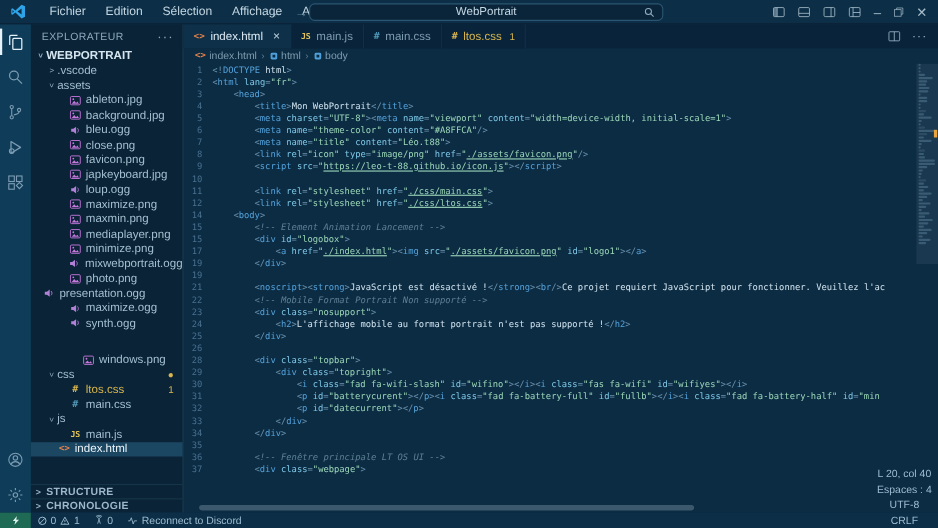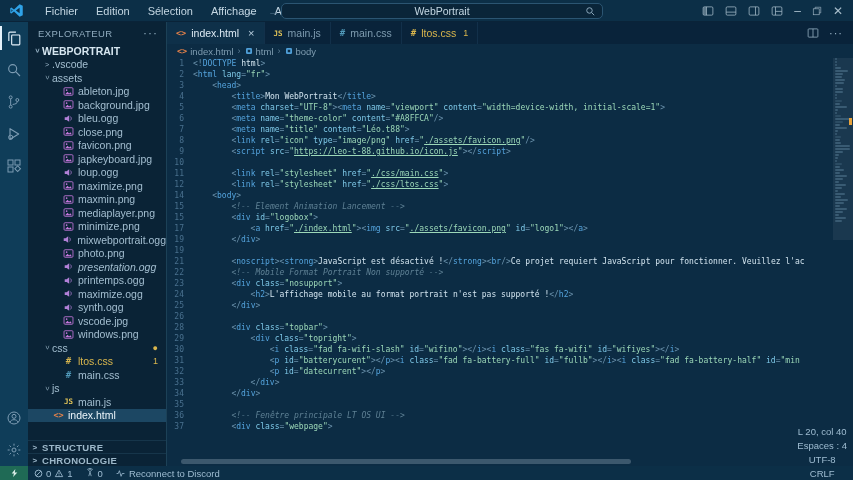"presentation.ogg" div.trow { font-style: italic -> none; padding-left: 24px -> none }
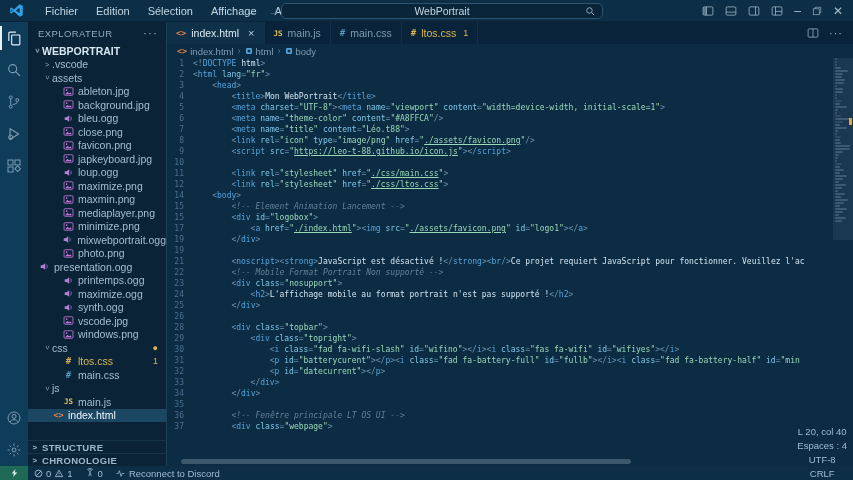"printemps.ogg" div.trow { html: <div> <span>&gt;</span> <span> <svg> <path></path> <path></path> </svg> </span> <span>printemps.ogg</span> </div> -> none }
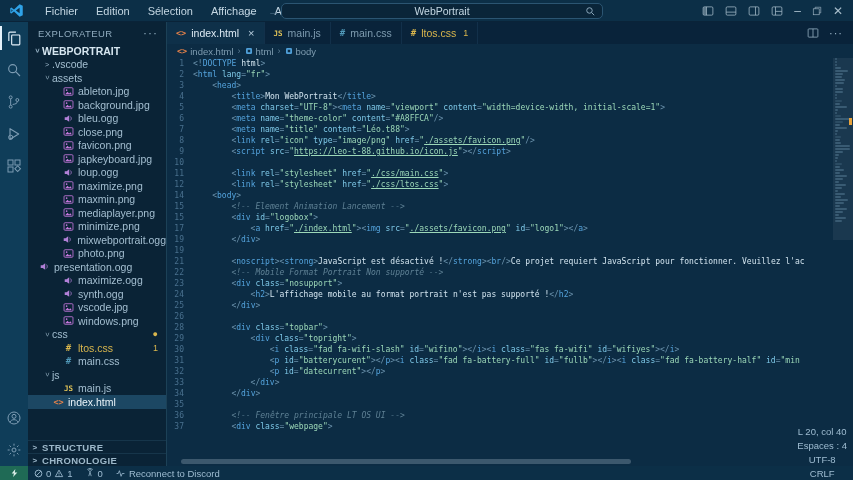"vscode.jpg" div.trow { html: <div> <span>&gt;</span> <span> <svg> <rect></rect> <circle></circle> <path></path> </svg> </span> <span>vscode.jpg</span> </div> -> none }
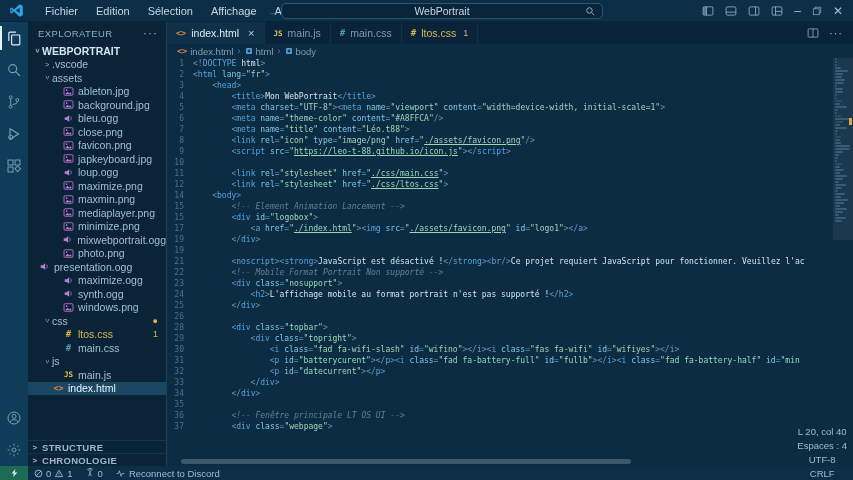"windows.png" div.trow { margin-top: none -> 20px; padding-left: 24px -> 36px }
